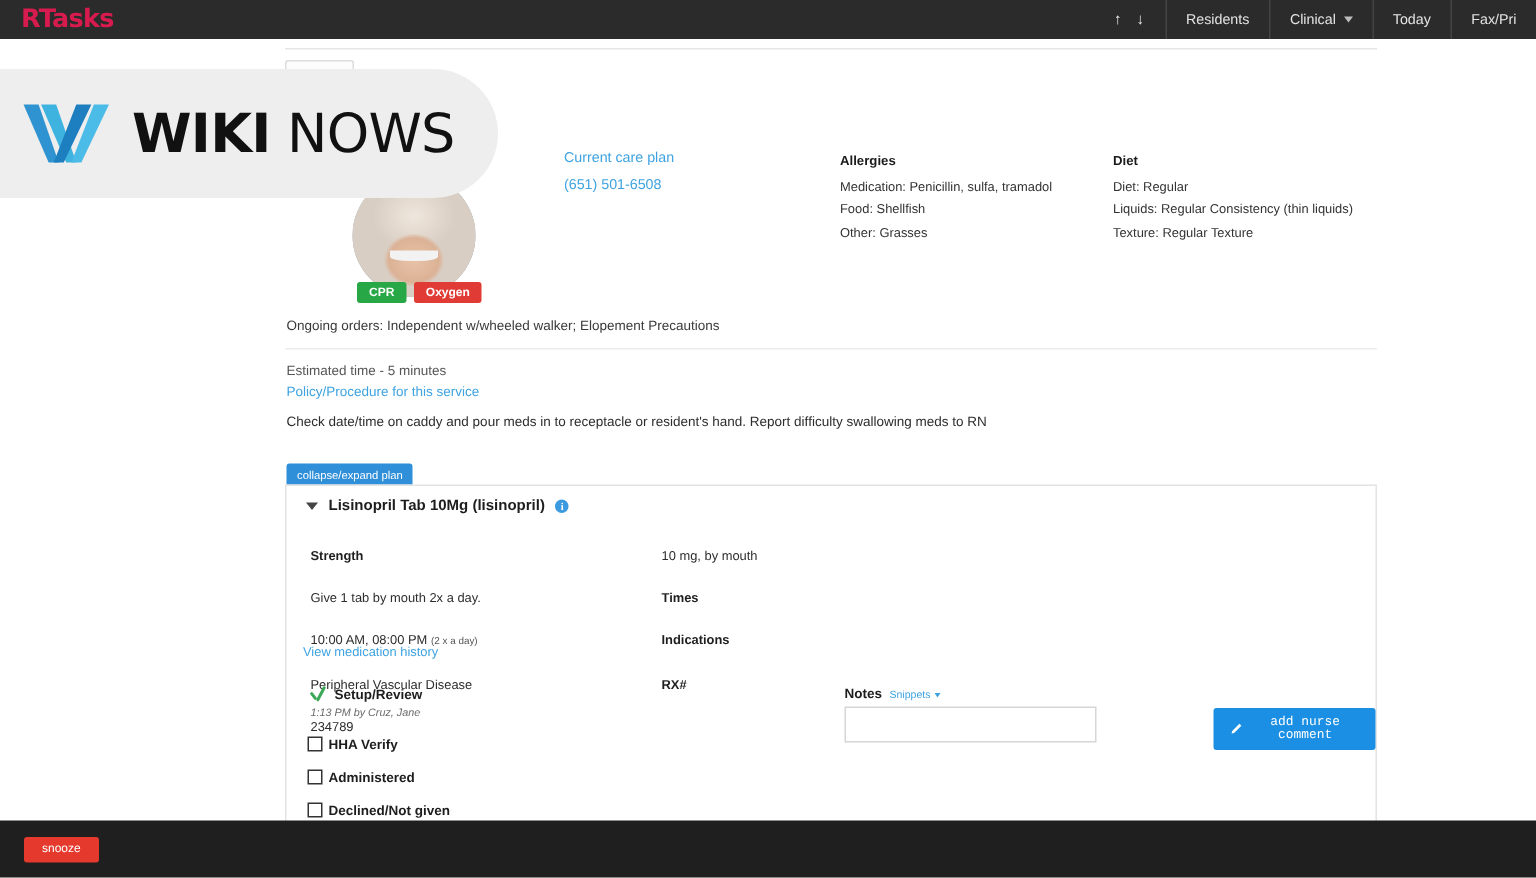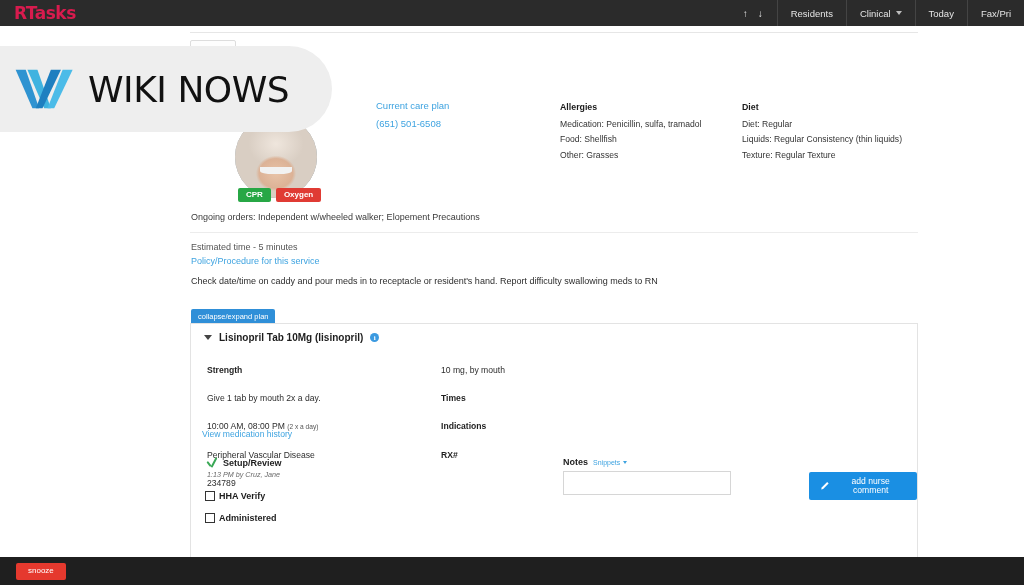"WIKI" .wm-text b { font-weight: 400 -> 700 }
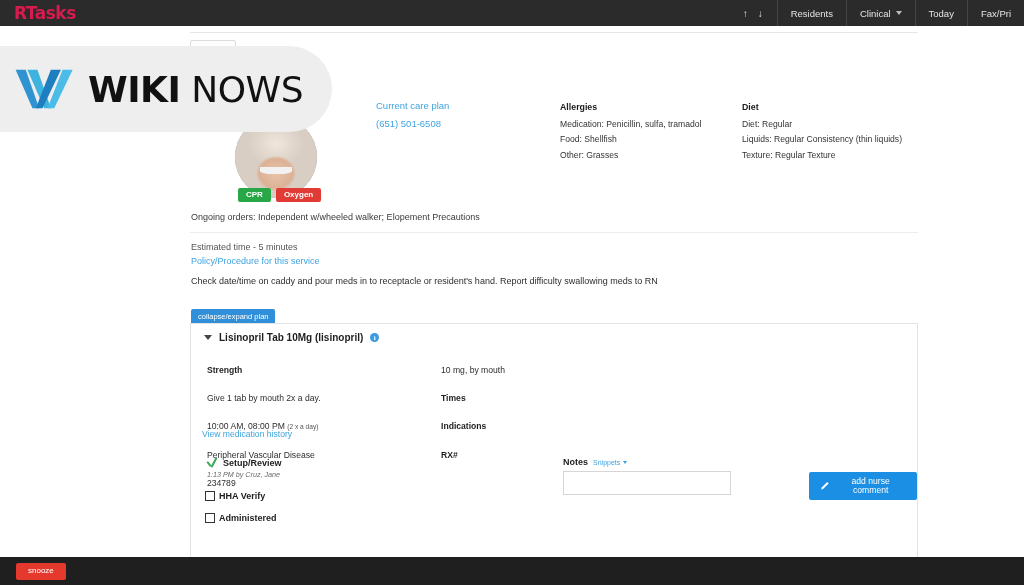"add nurse comment" .nurse-btn { font-family: Liberation Sans, sans-serif -> Liberation Mono, monospace }
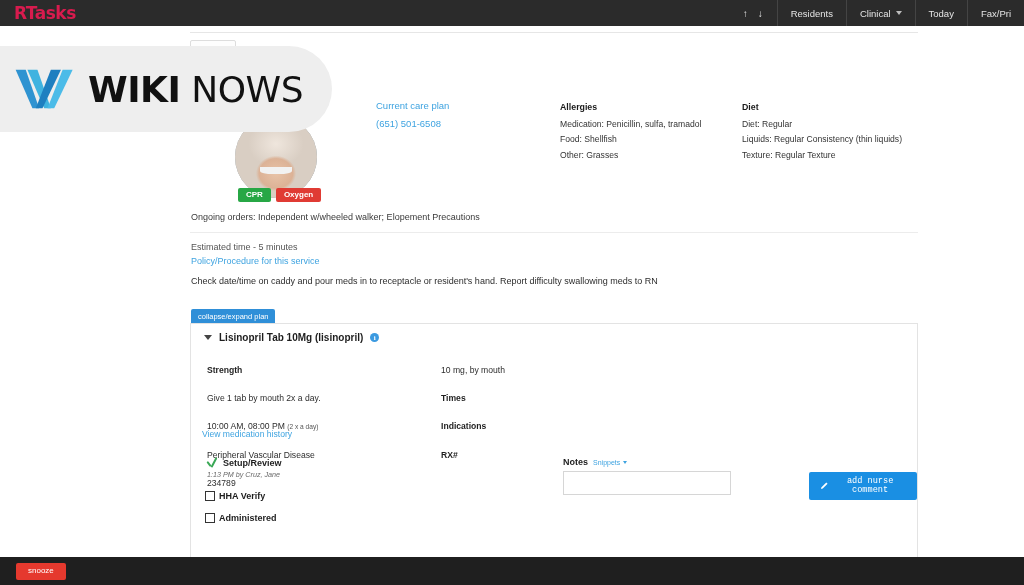"Declined/Not given" div.cb-row { html: none -> <div> <span></span> <span>Declined/Not given</span> </div> }
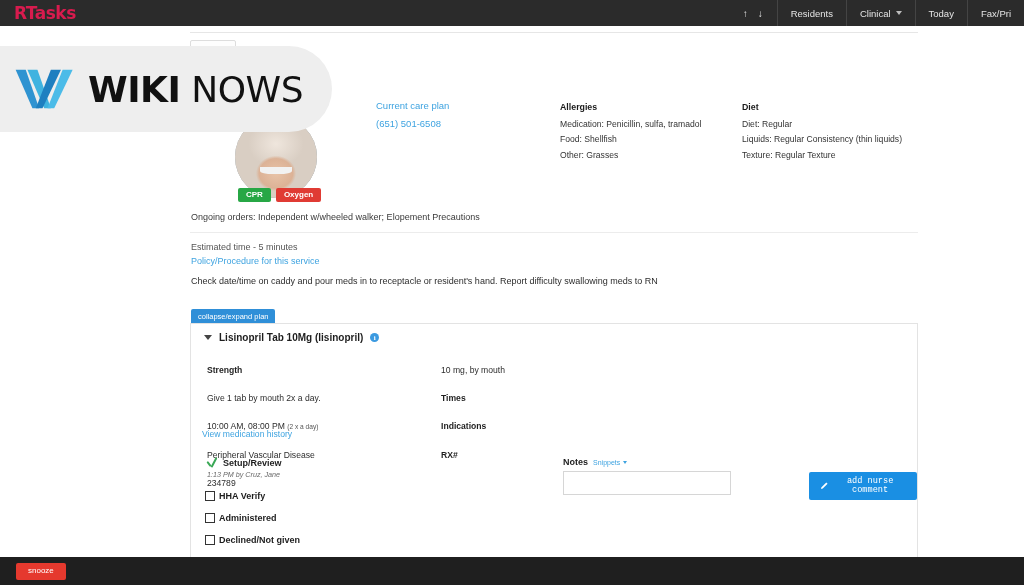"snooze" .bottombar { height: 28px -> 38px }
